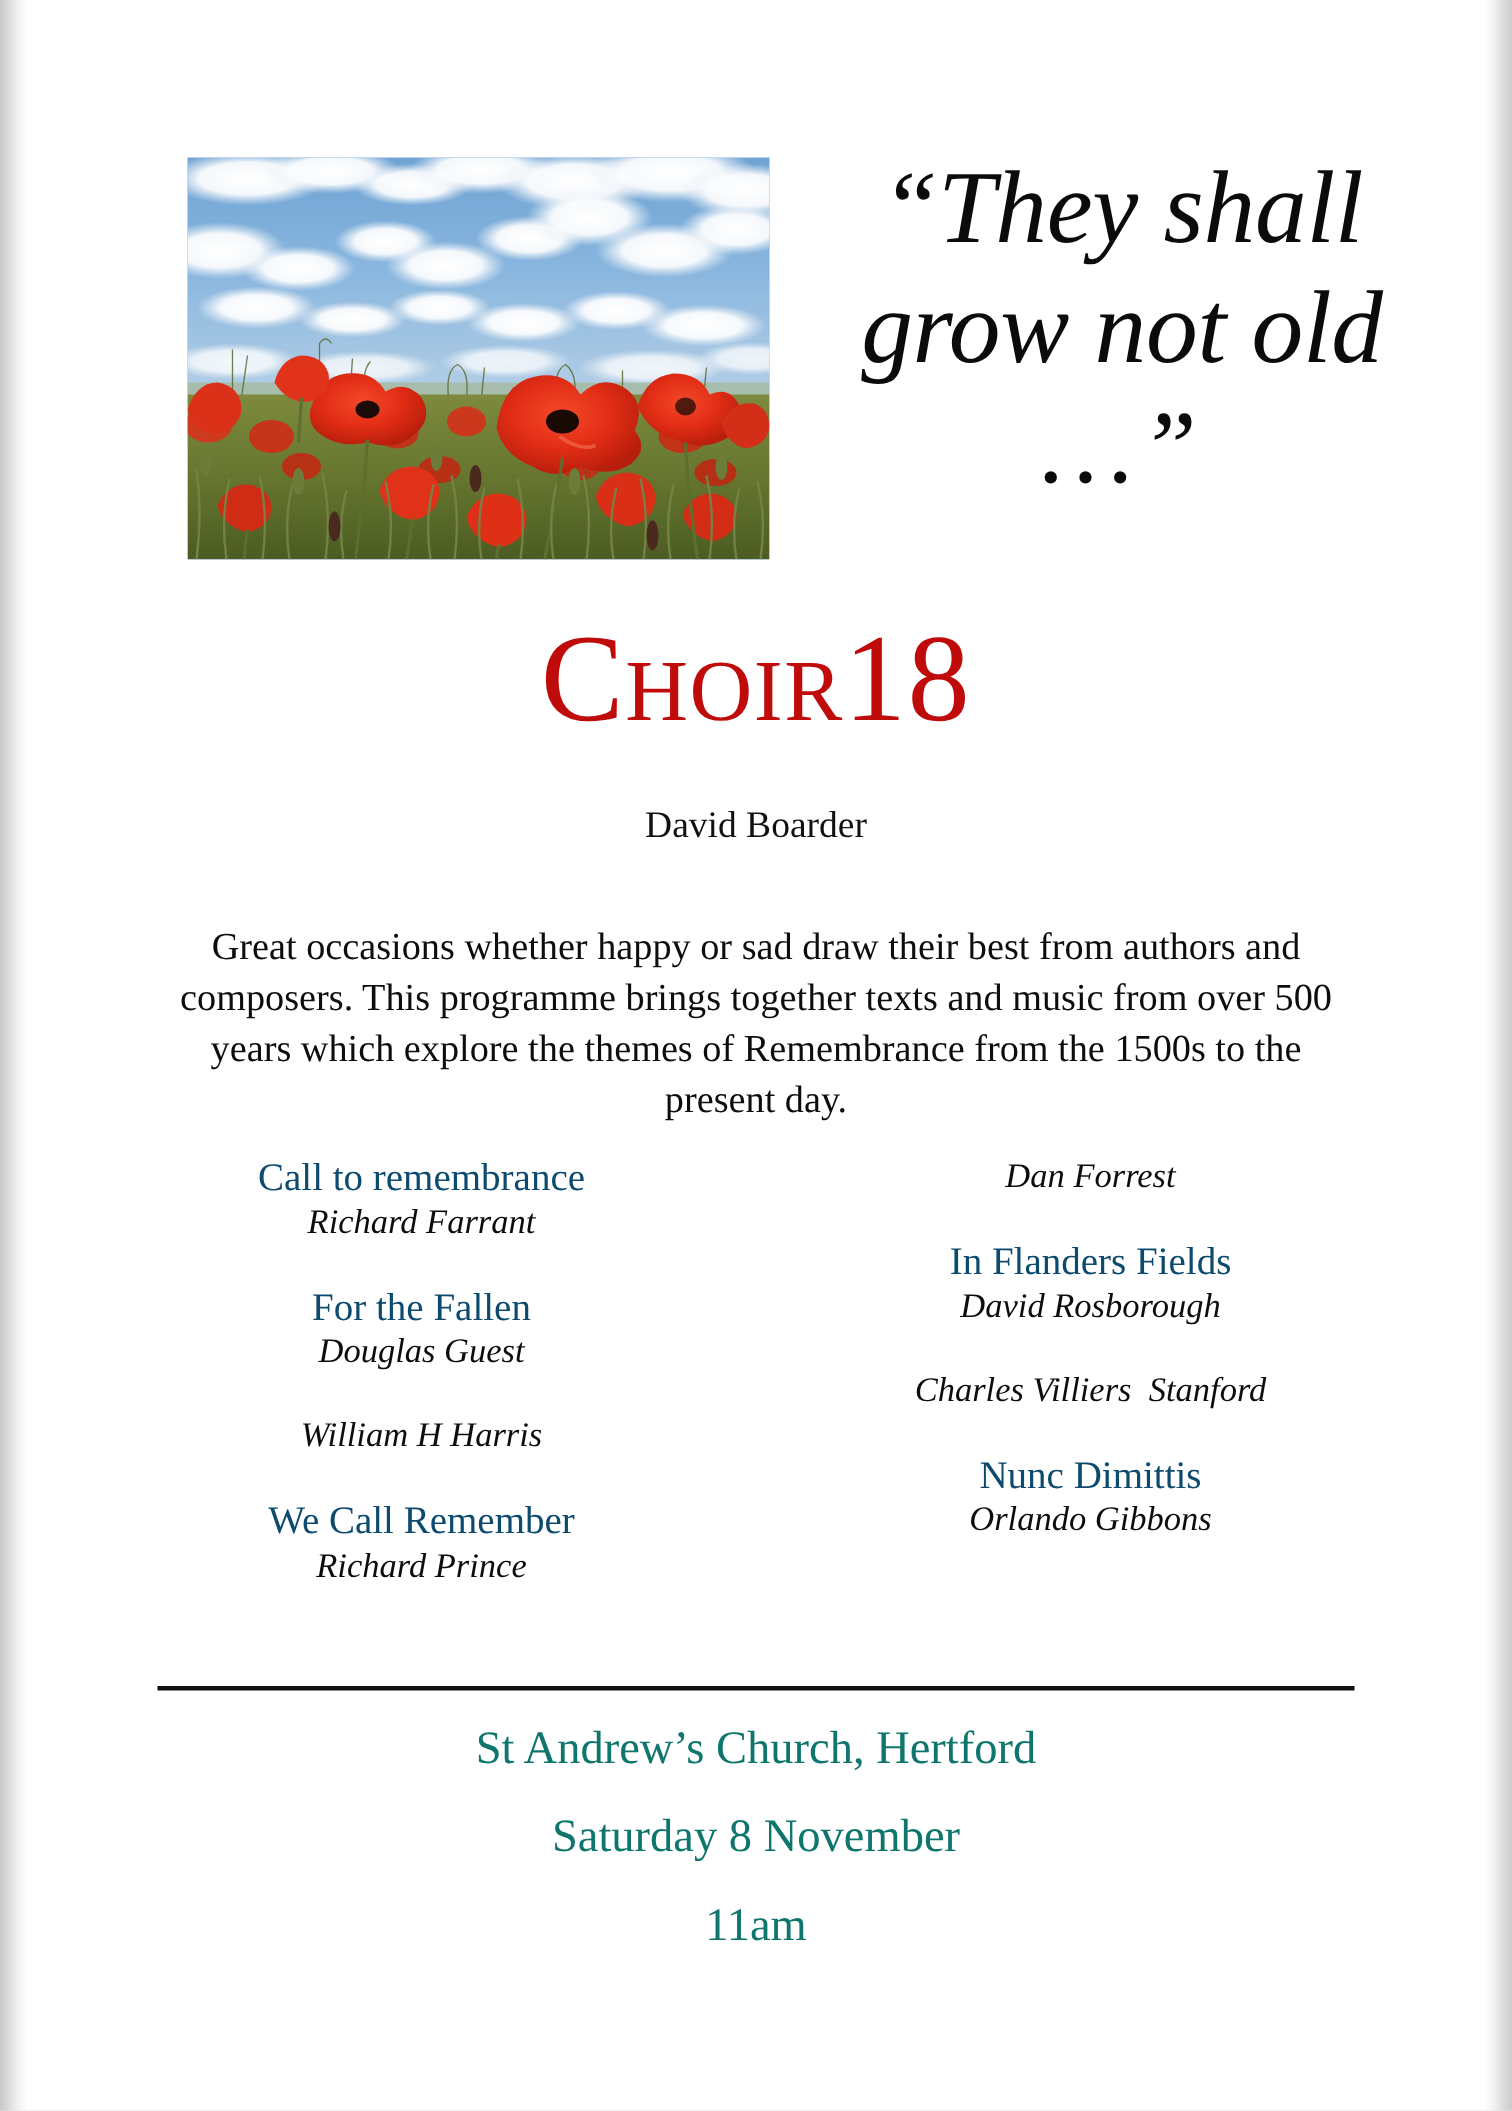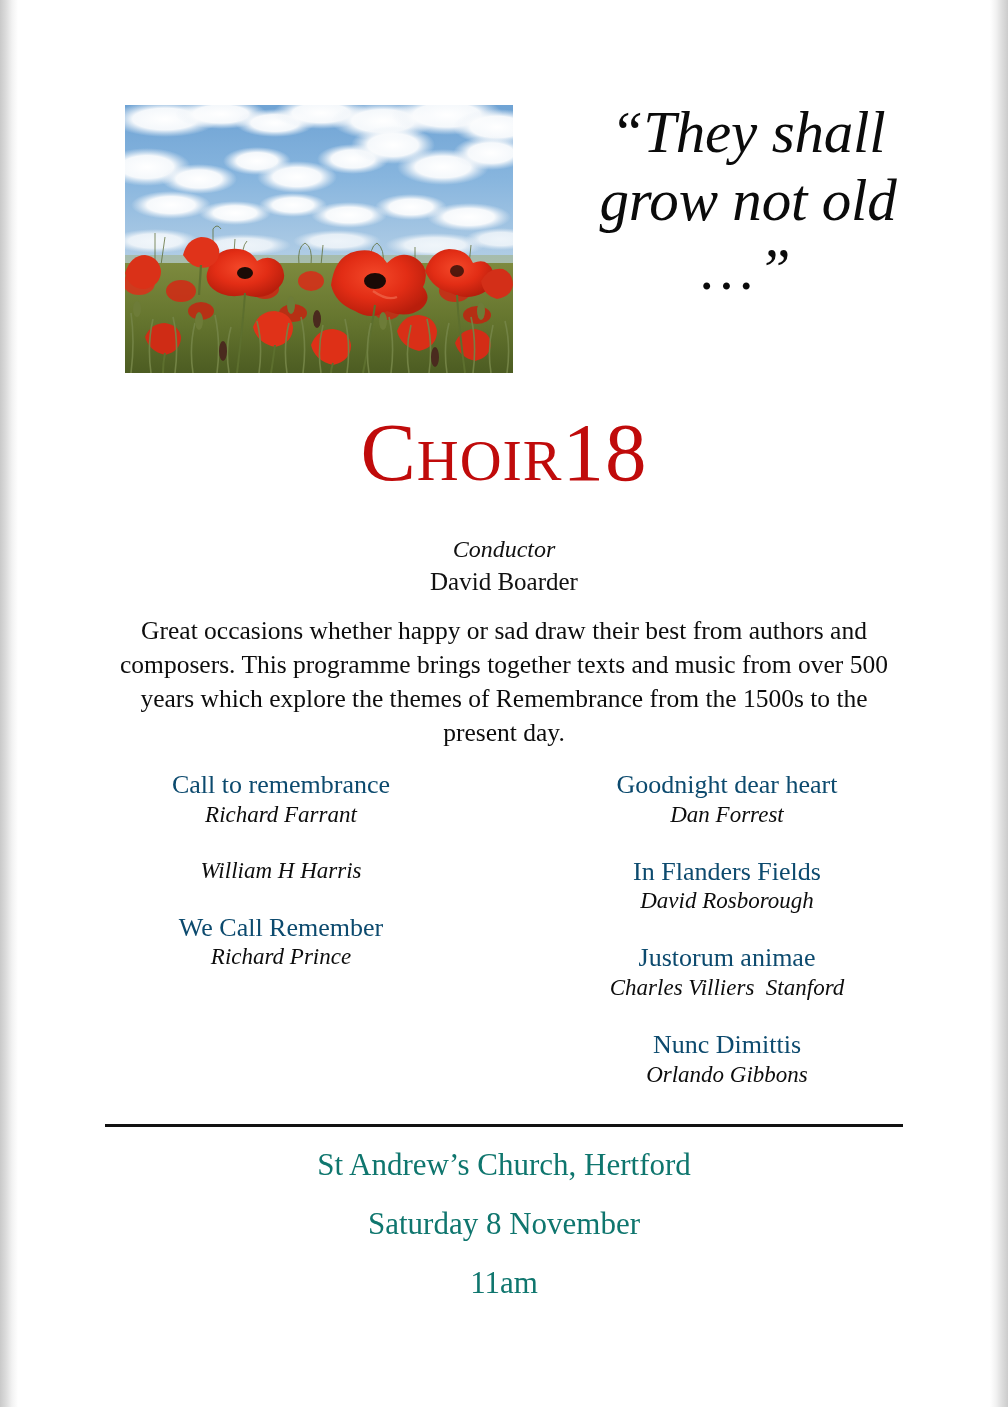"“They shall" .quote { font-size: 59px -> 69px }
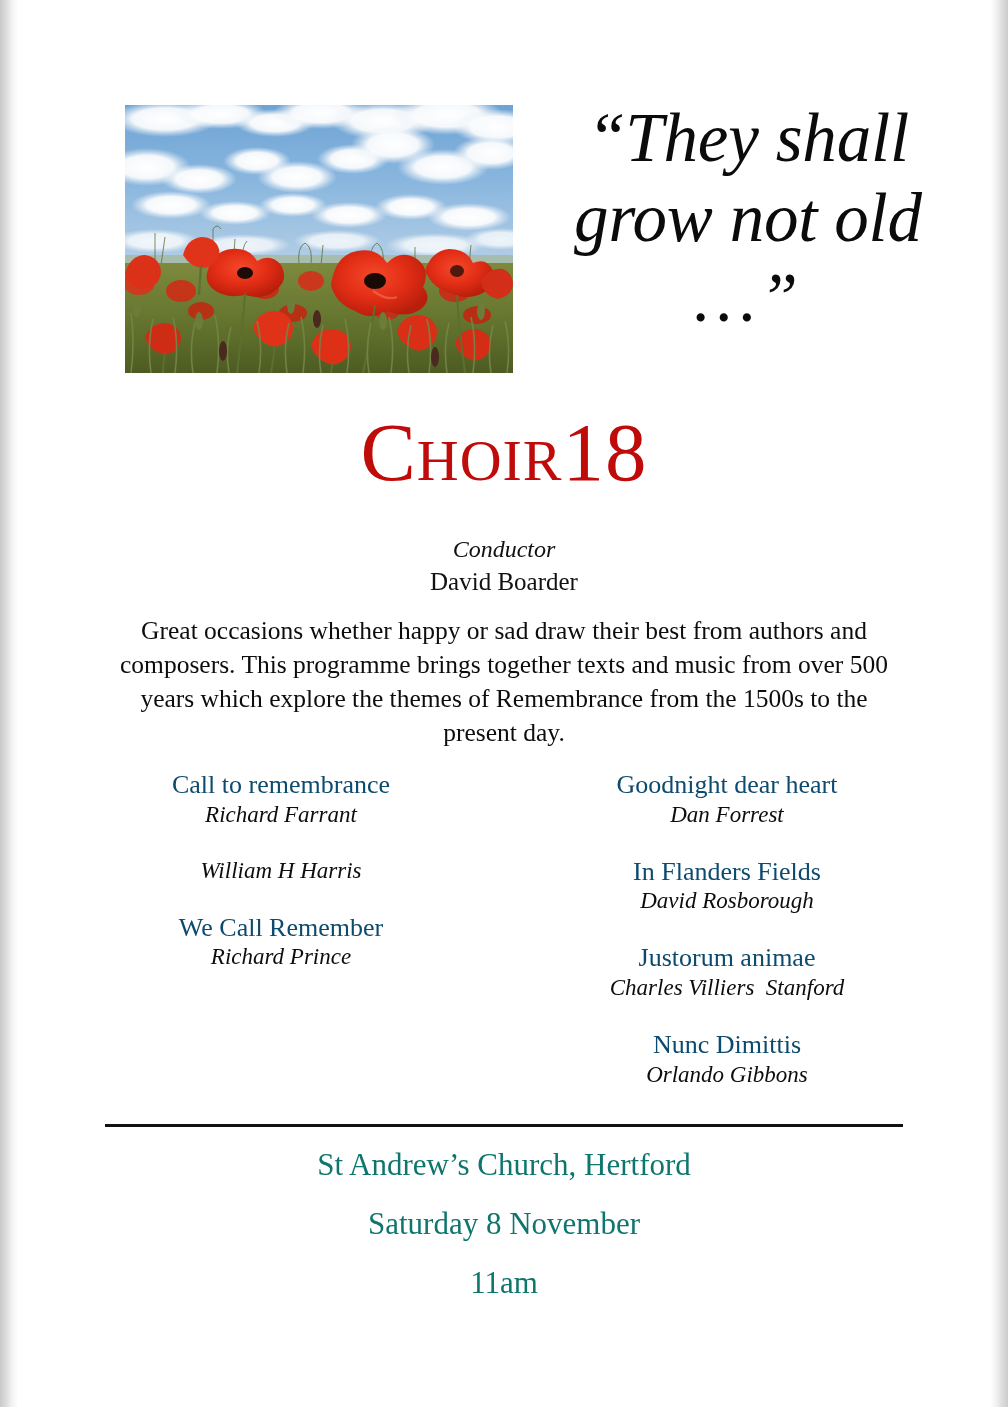"Conductor" div.conductor-role { html: <div>Conductor</div> -> none }
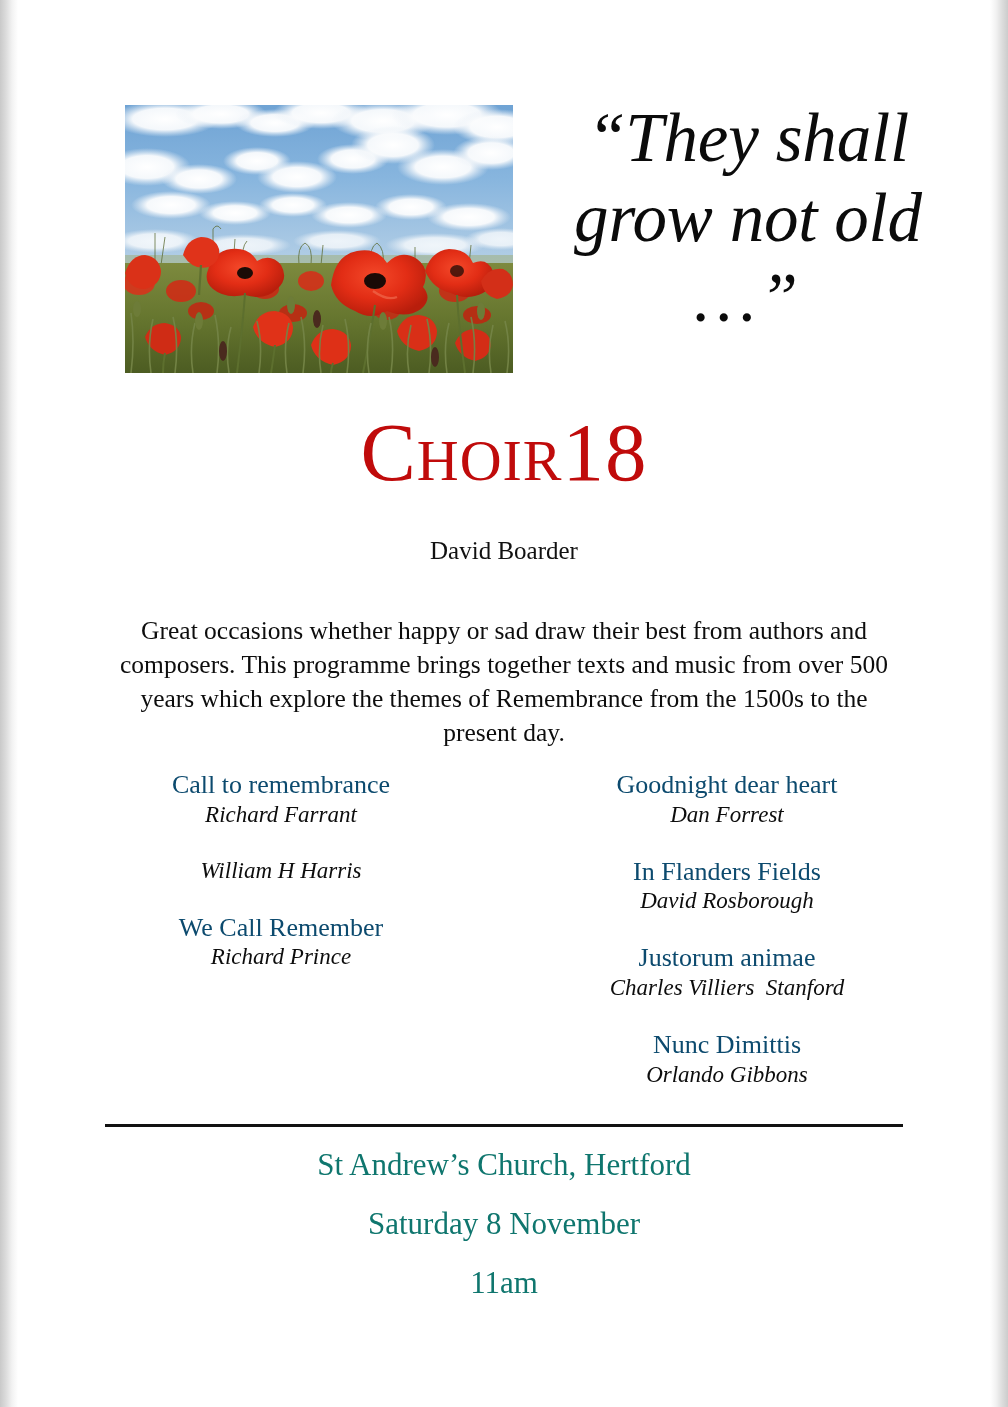"Goodnight dear heart" div.prog-title { html: <div>Goodnight dear heart</div> -> none }
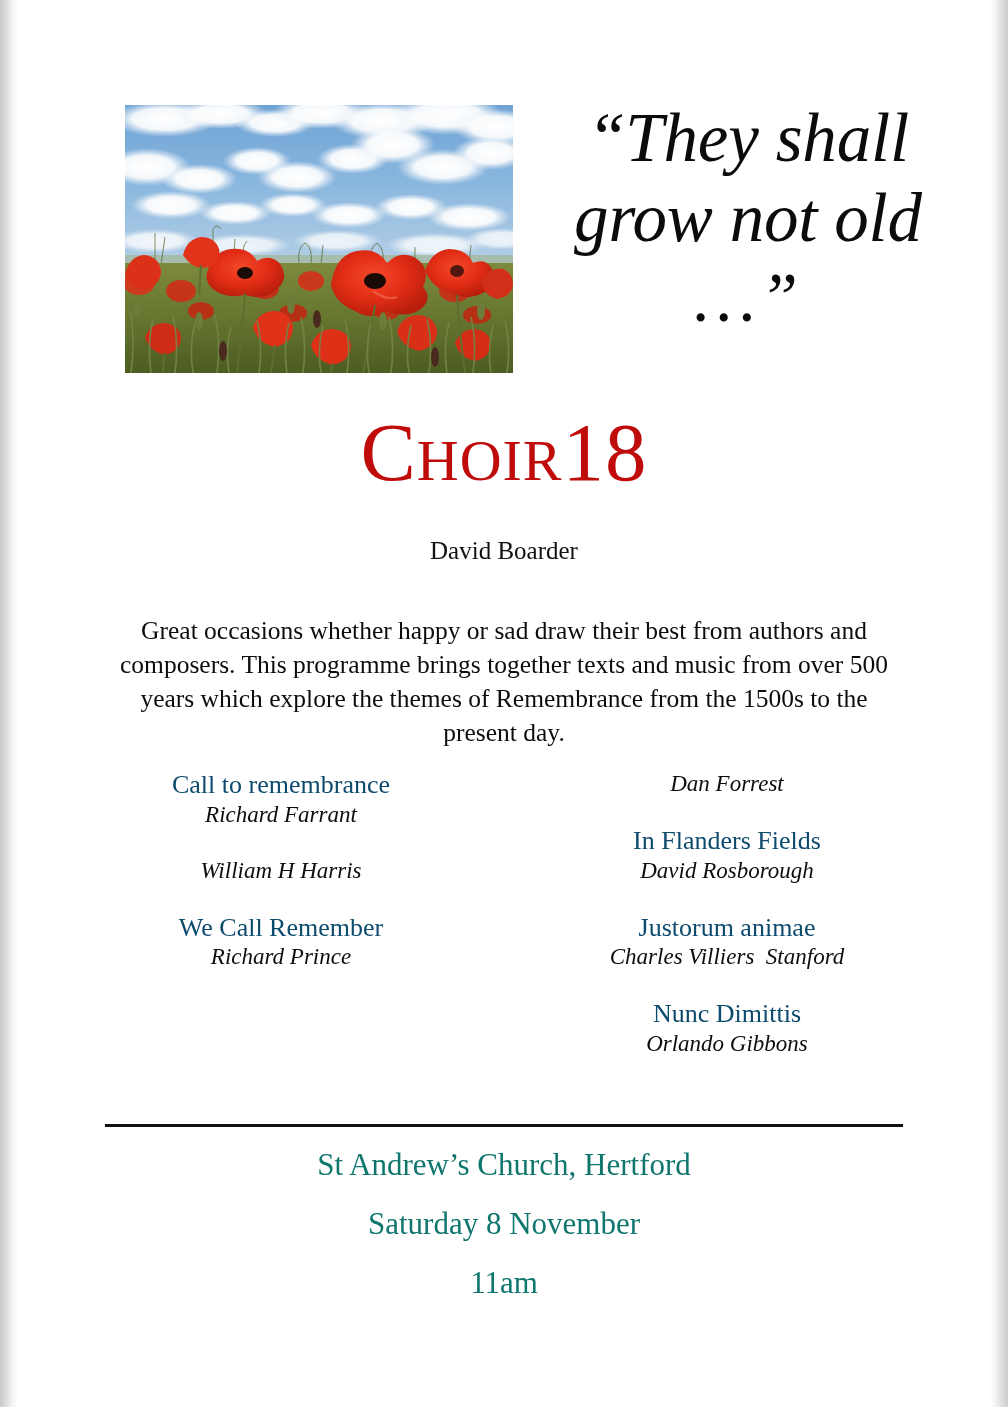"For the Fallen" div.prog-item { html: none -> <div> <div>For the Fallen</div> <div>Douglas Guest</div> </div> }
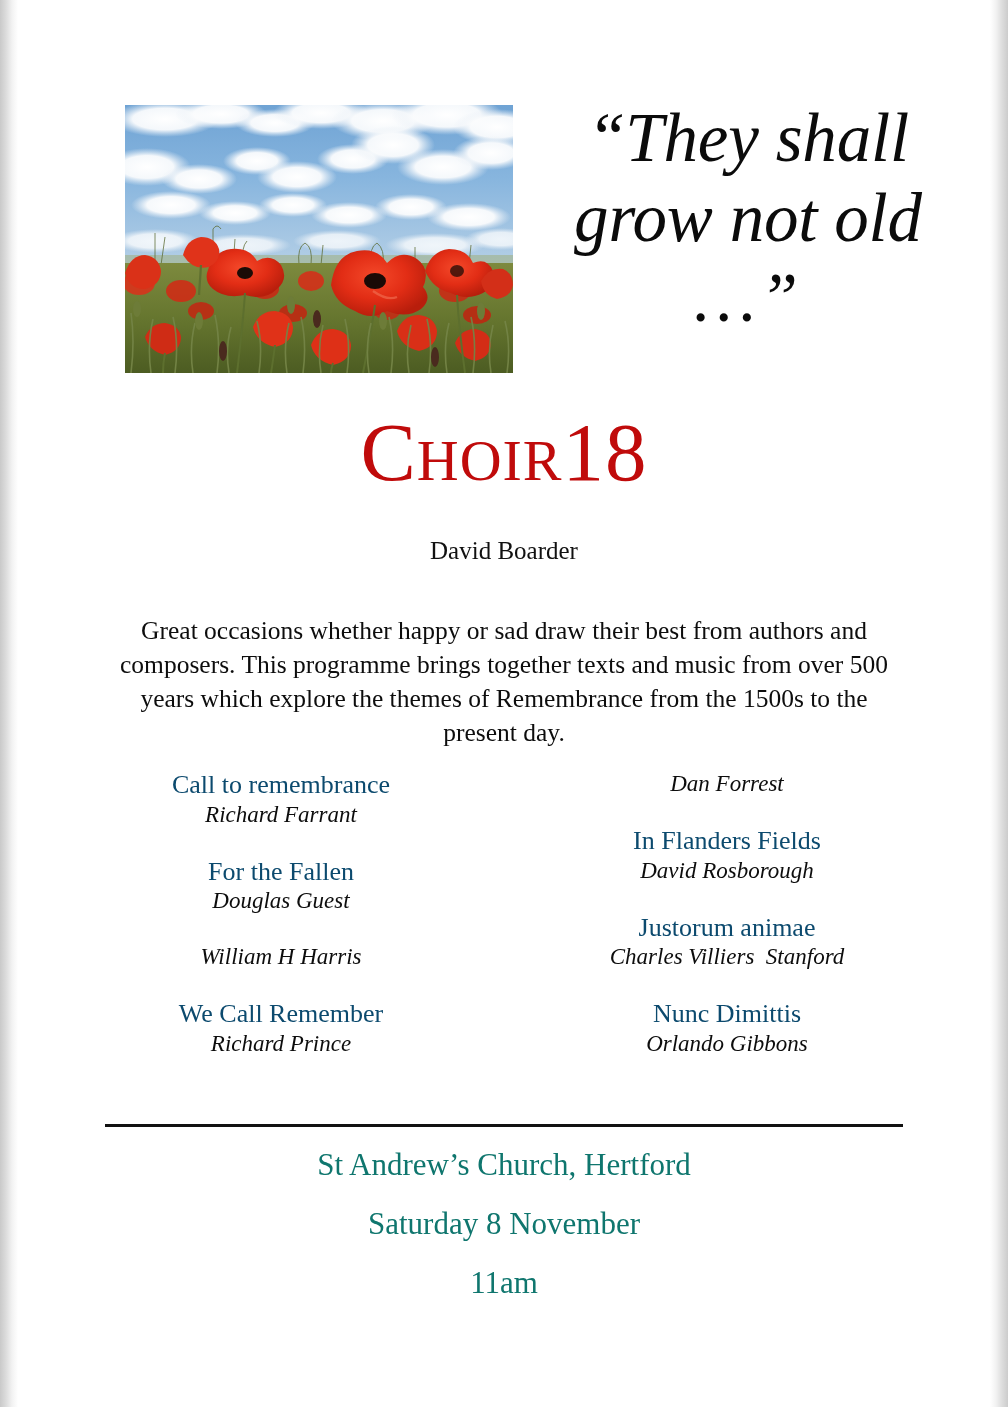"Justorum animae" div.prog-title { html: <div>Justorum animae</div> -> none }
